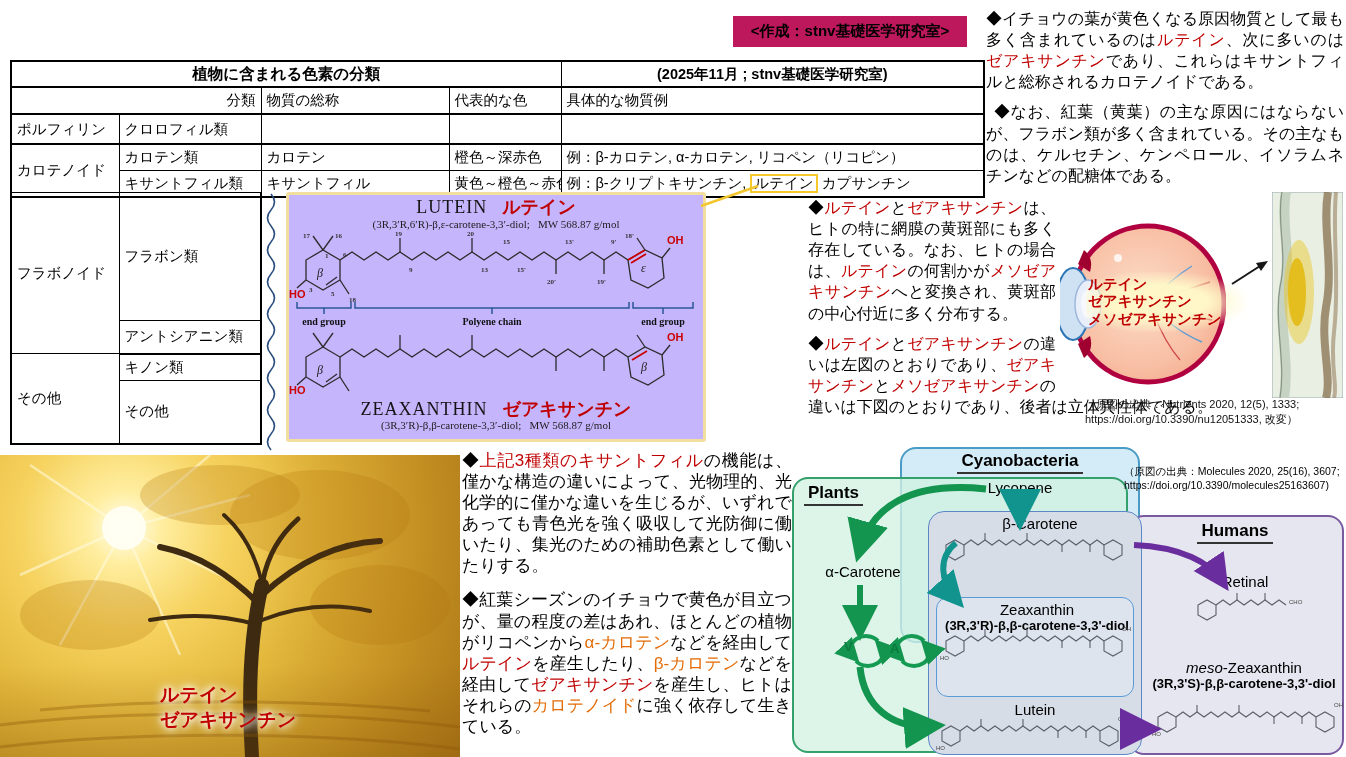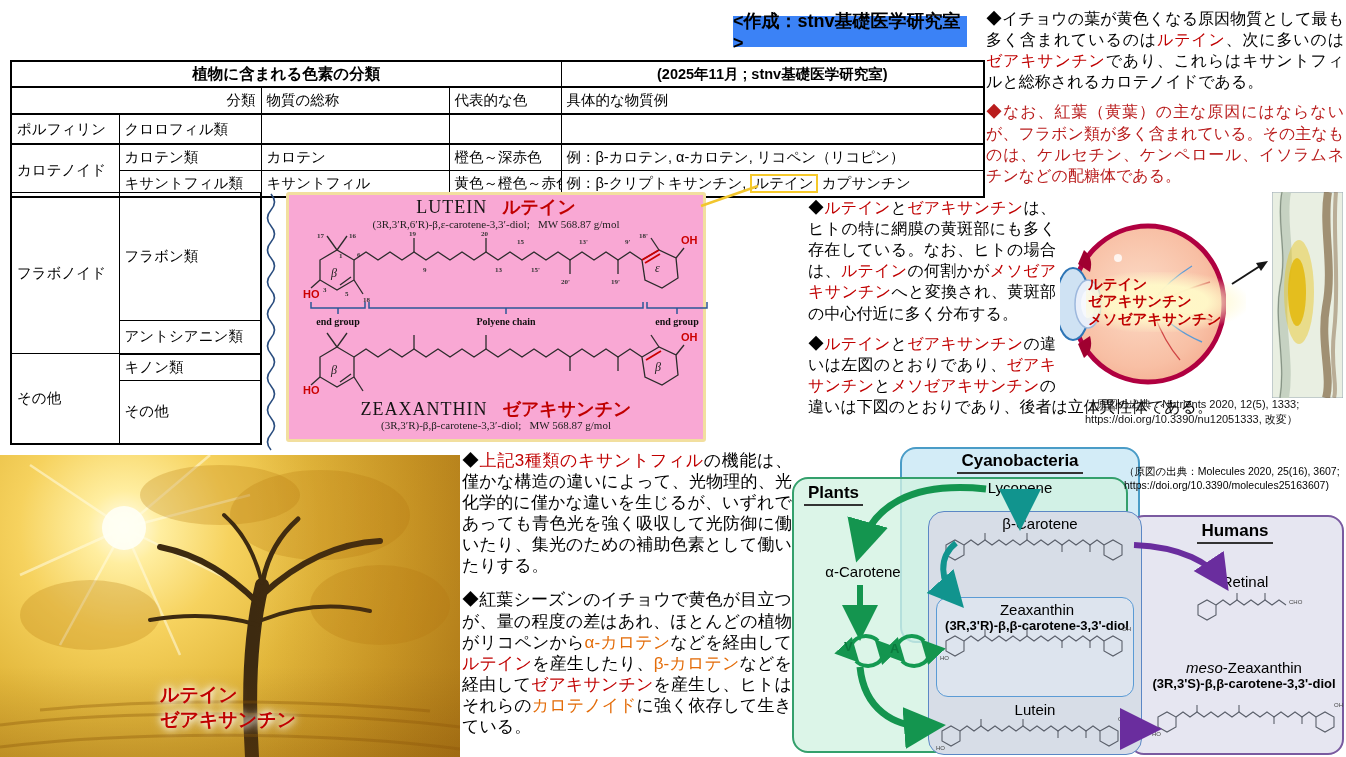"<作成：stnv基礎医学研究室>" .credit { background: #3b82f6 -> #be185d; font-size: 18px -> 15px }
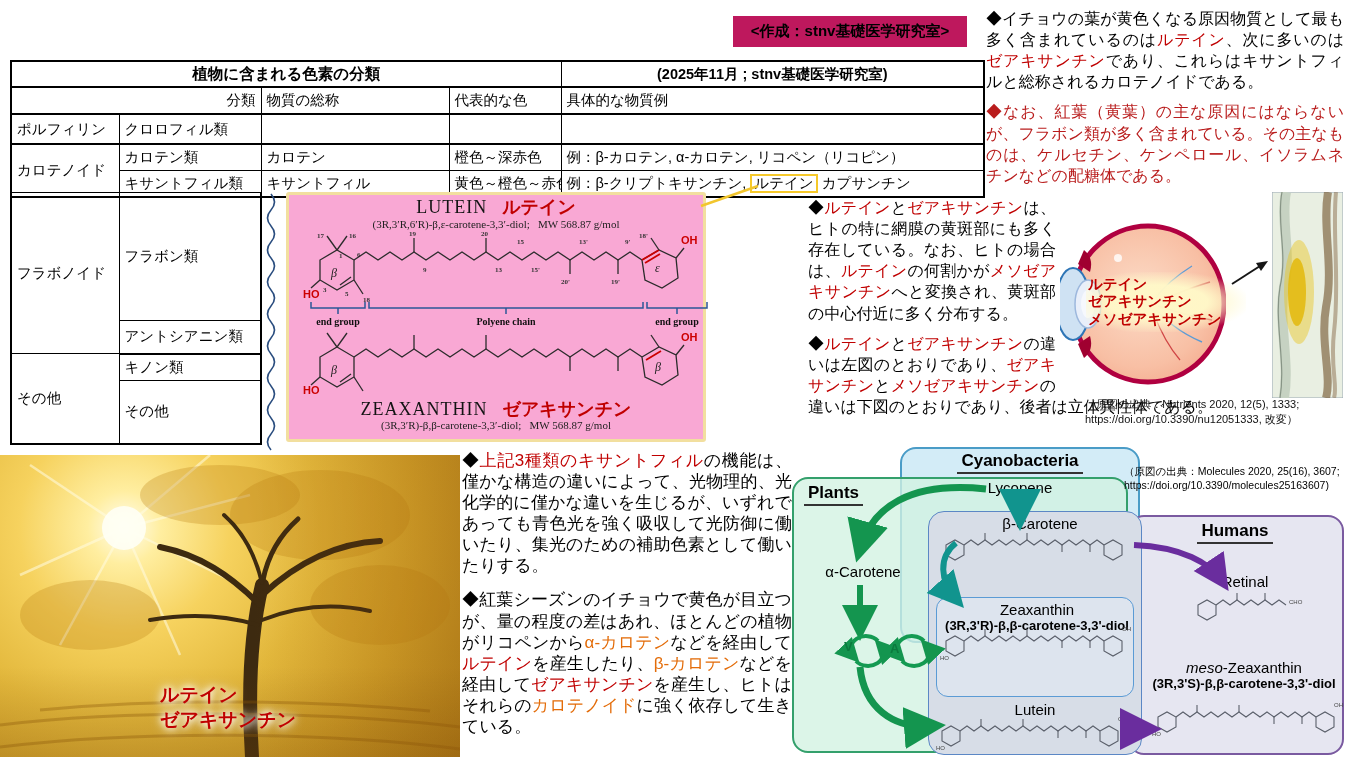"◆なお、紅葉（黄葉）の主な原因にはならないが、フラボン類が多く含まれている。その" .c-gold { color: #b91c1c -> #000000; margin-left: none -> 8px }
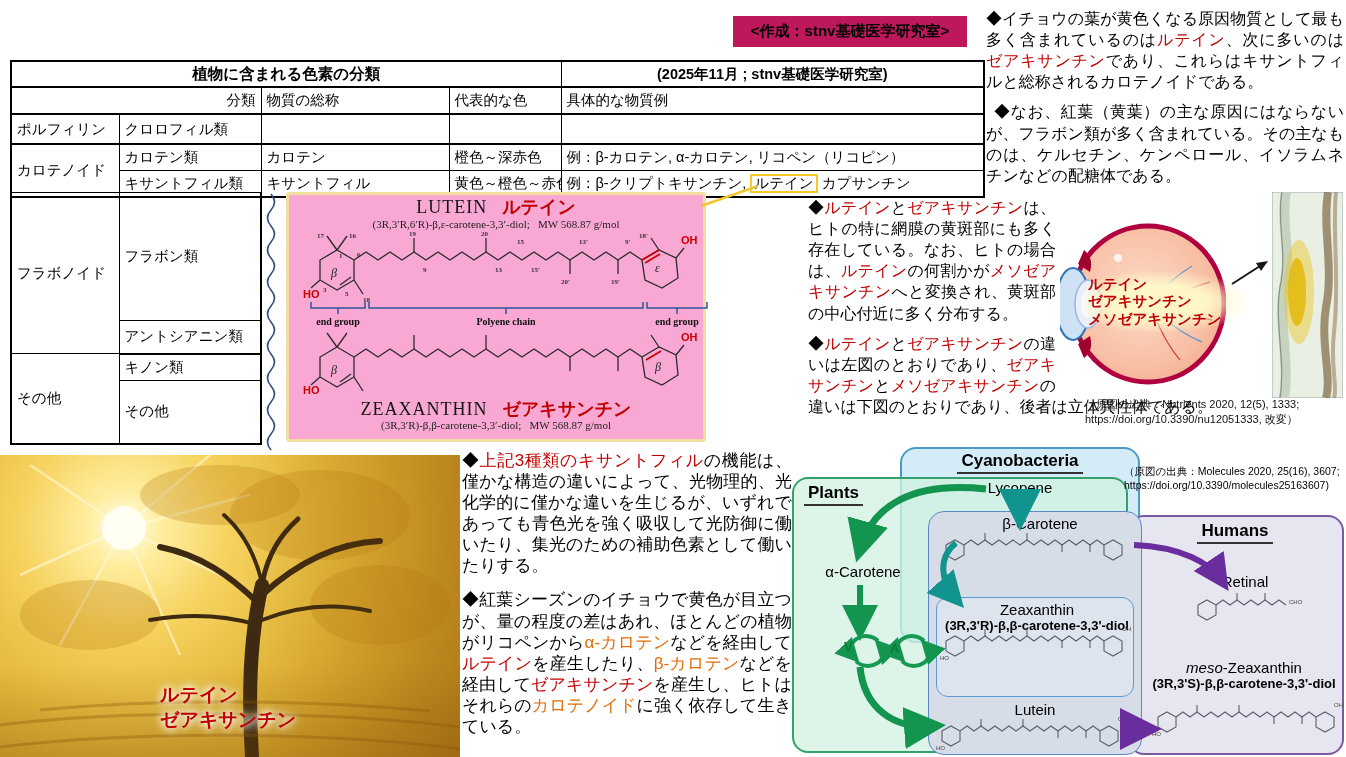"LUTEIN ルテイン" .structure-box { background: #f9a8d4 -> #c4b5fd; padding: 2px 14px -> 2px 0 }
